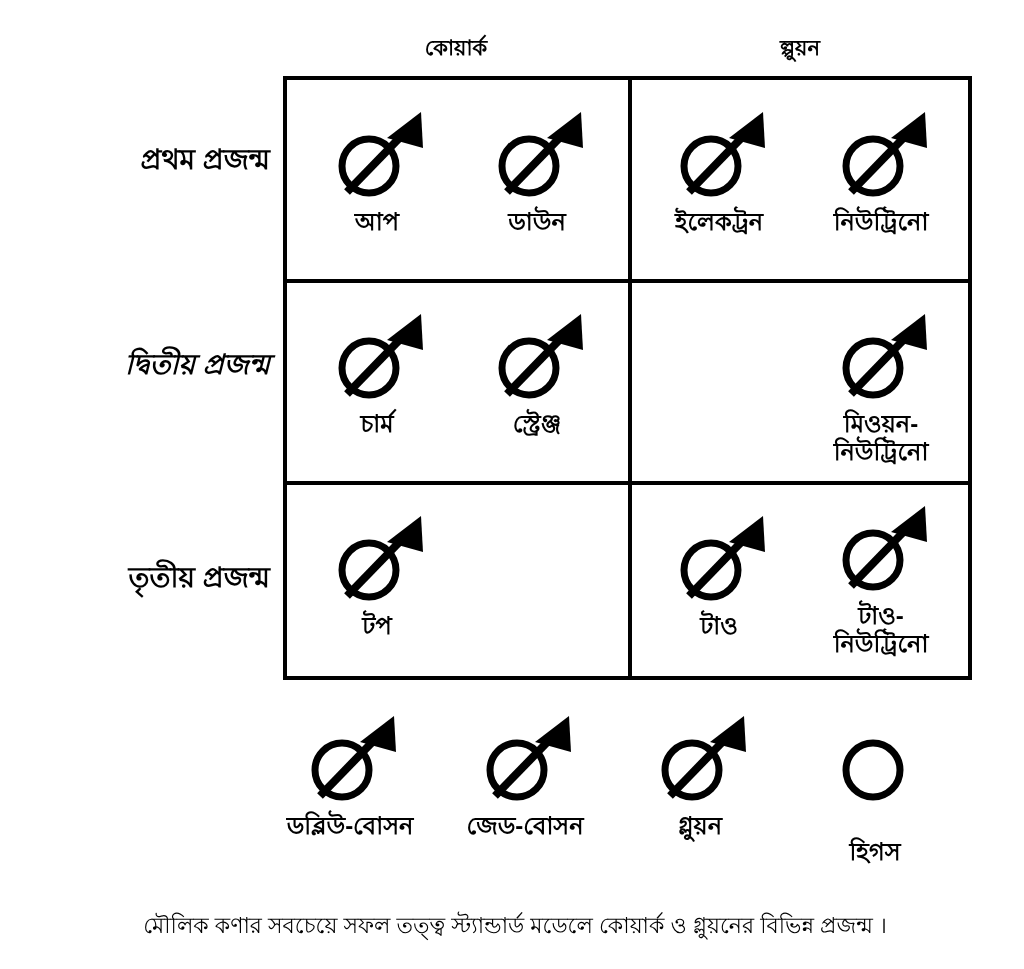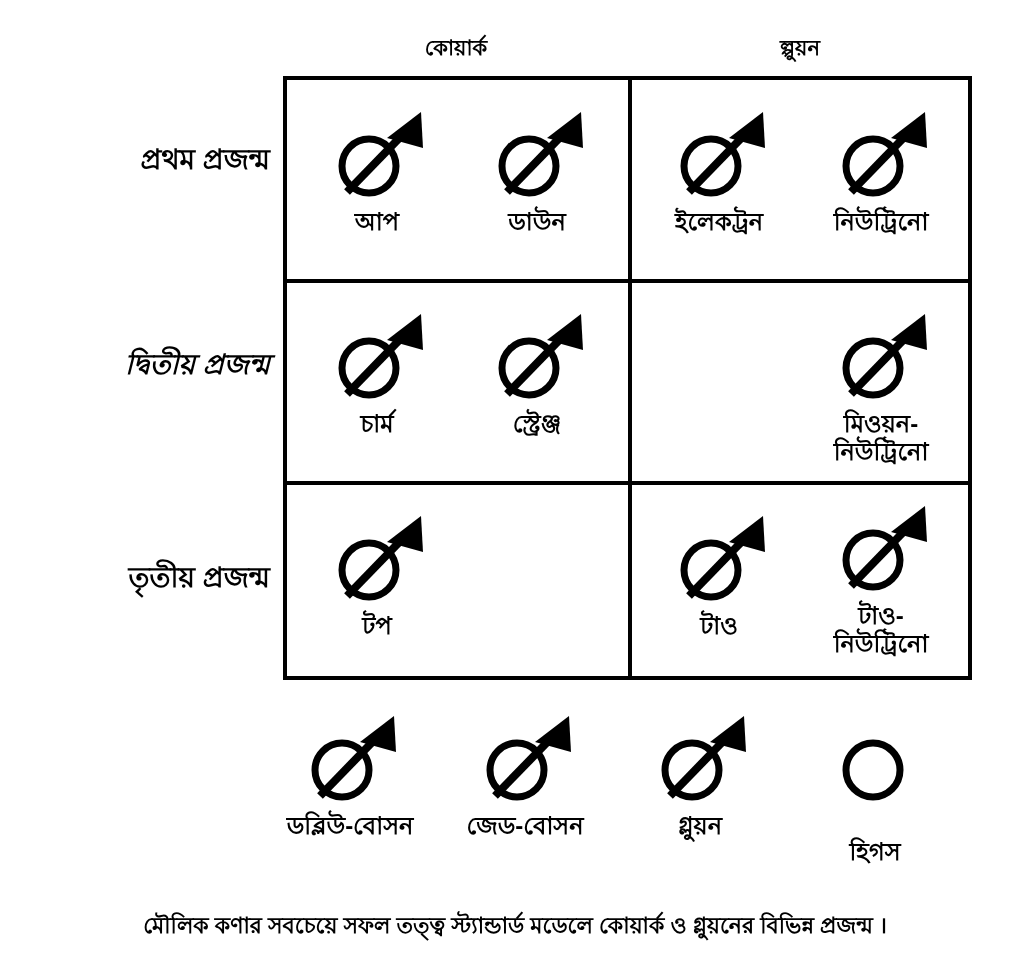"মৌলিক কণার সবচেয়ে সফল তত্ত্ব" #caption { font-weight: 700 -> 400 }
